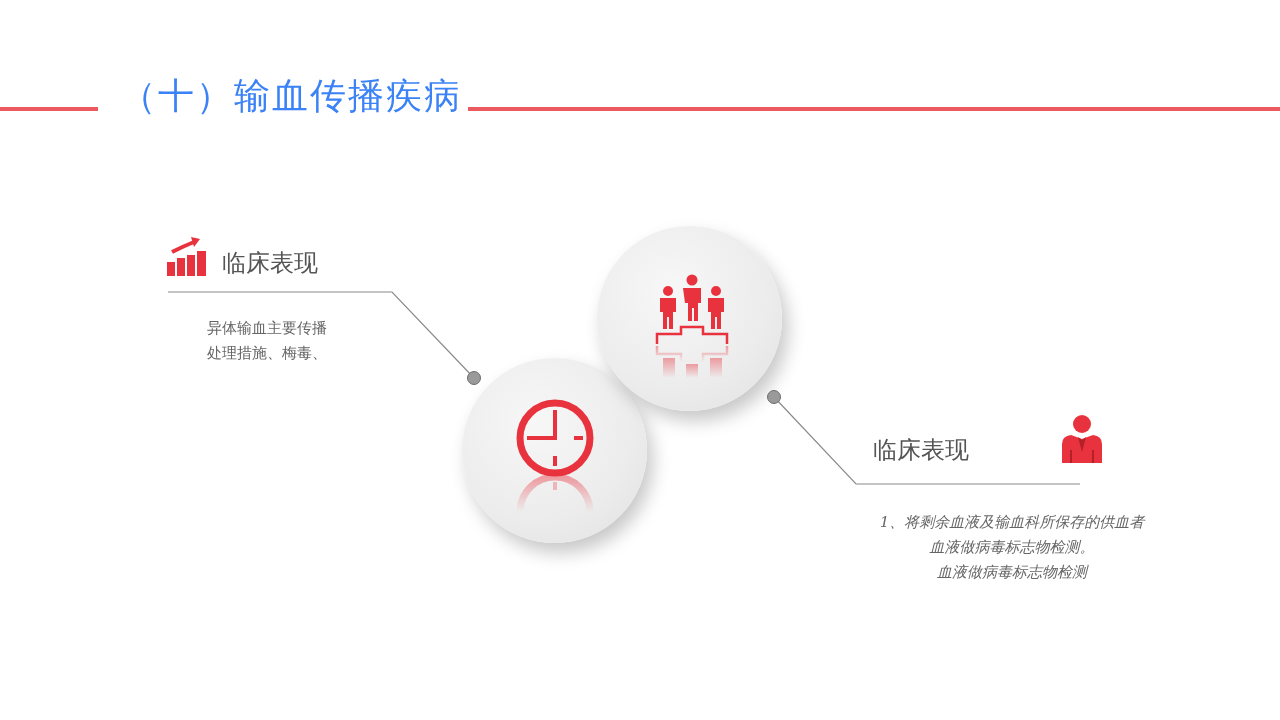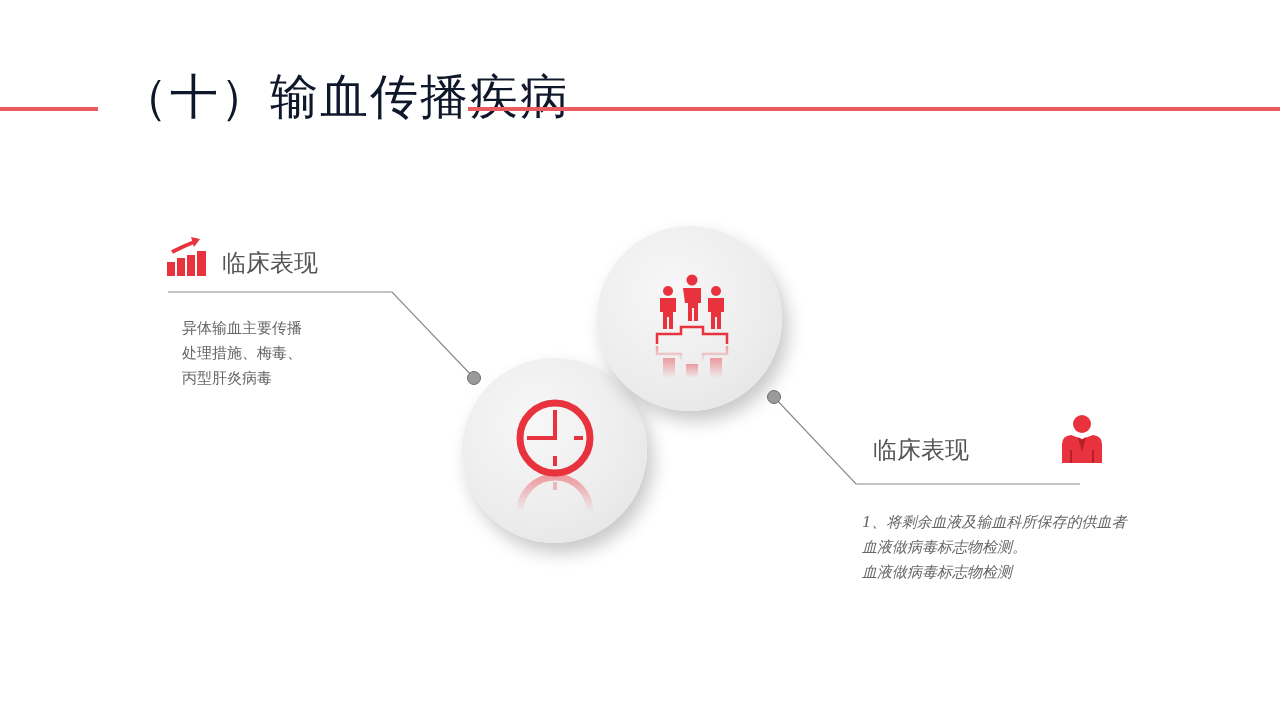"（十）输血传播疾病" .title { color: #0f172a -> #3b82f6; font-size: 48px -> 36px }
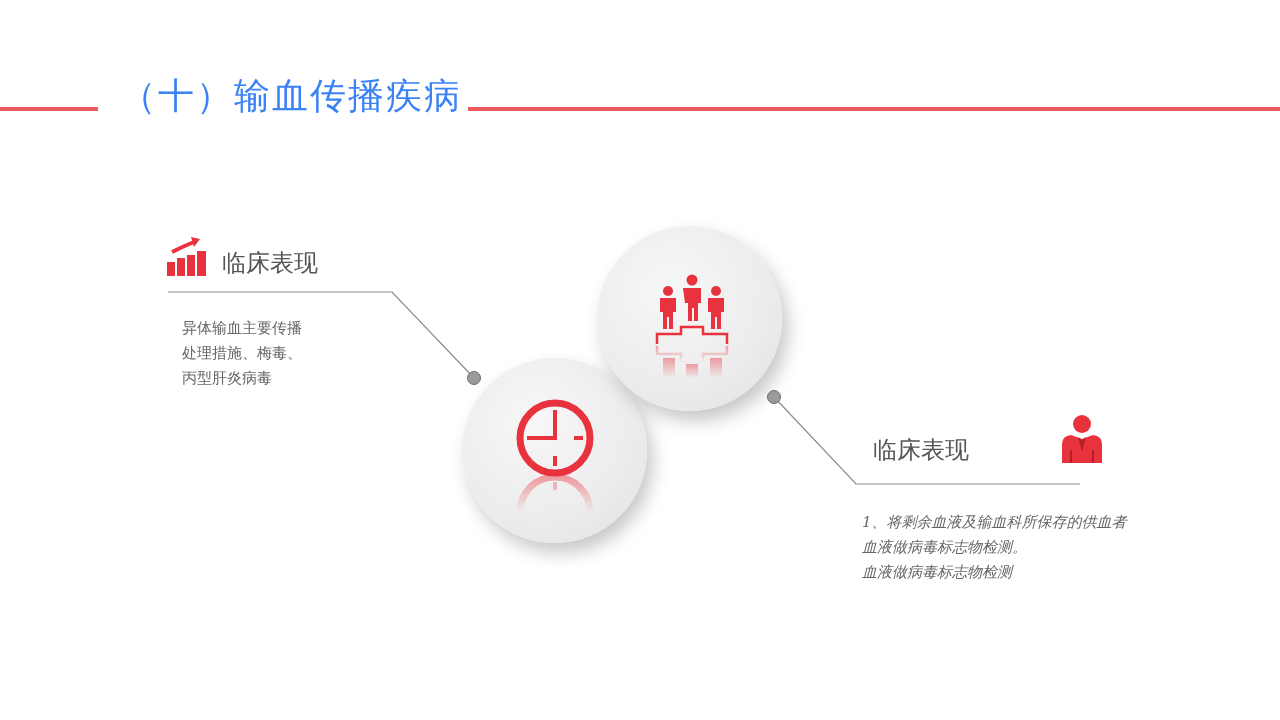"异体输血主要传播" .body-text { text-align: none -> center }
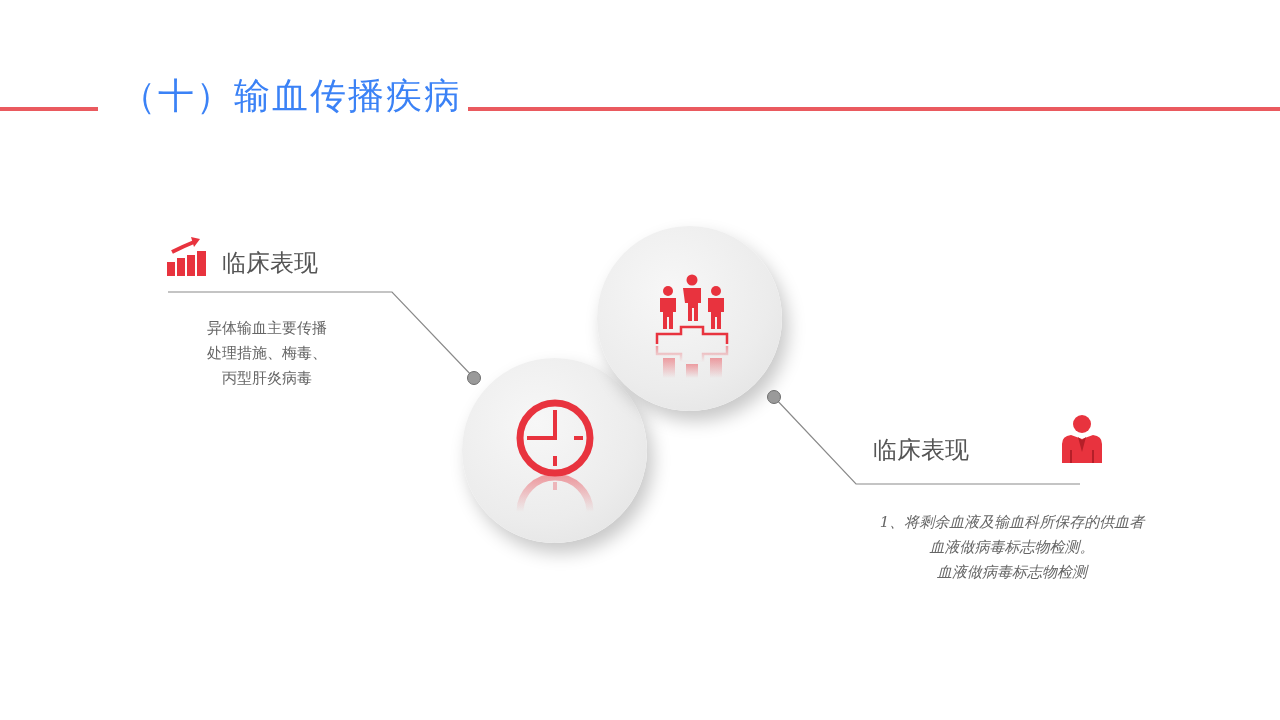"丙型肝炎病毒" div { html: <div>丙型肝炎病毒</div> -> none }
